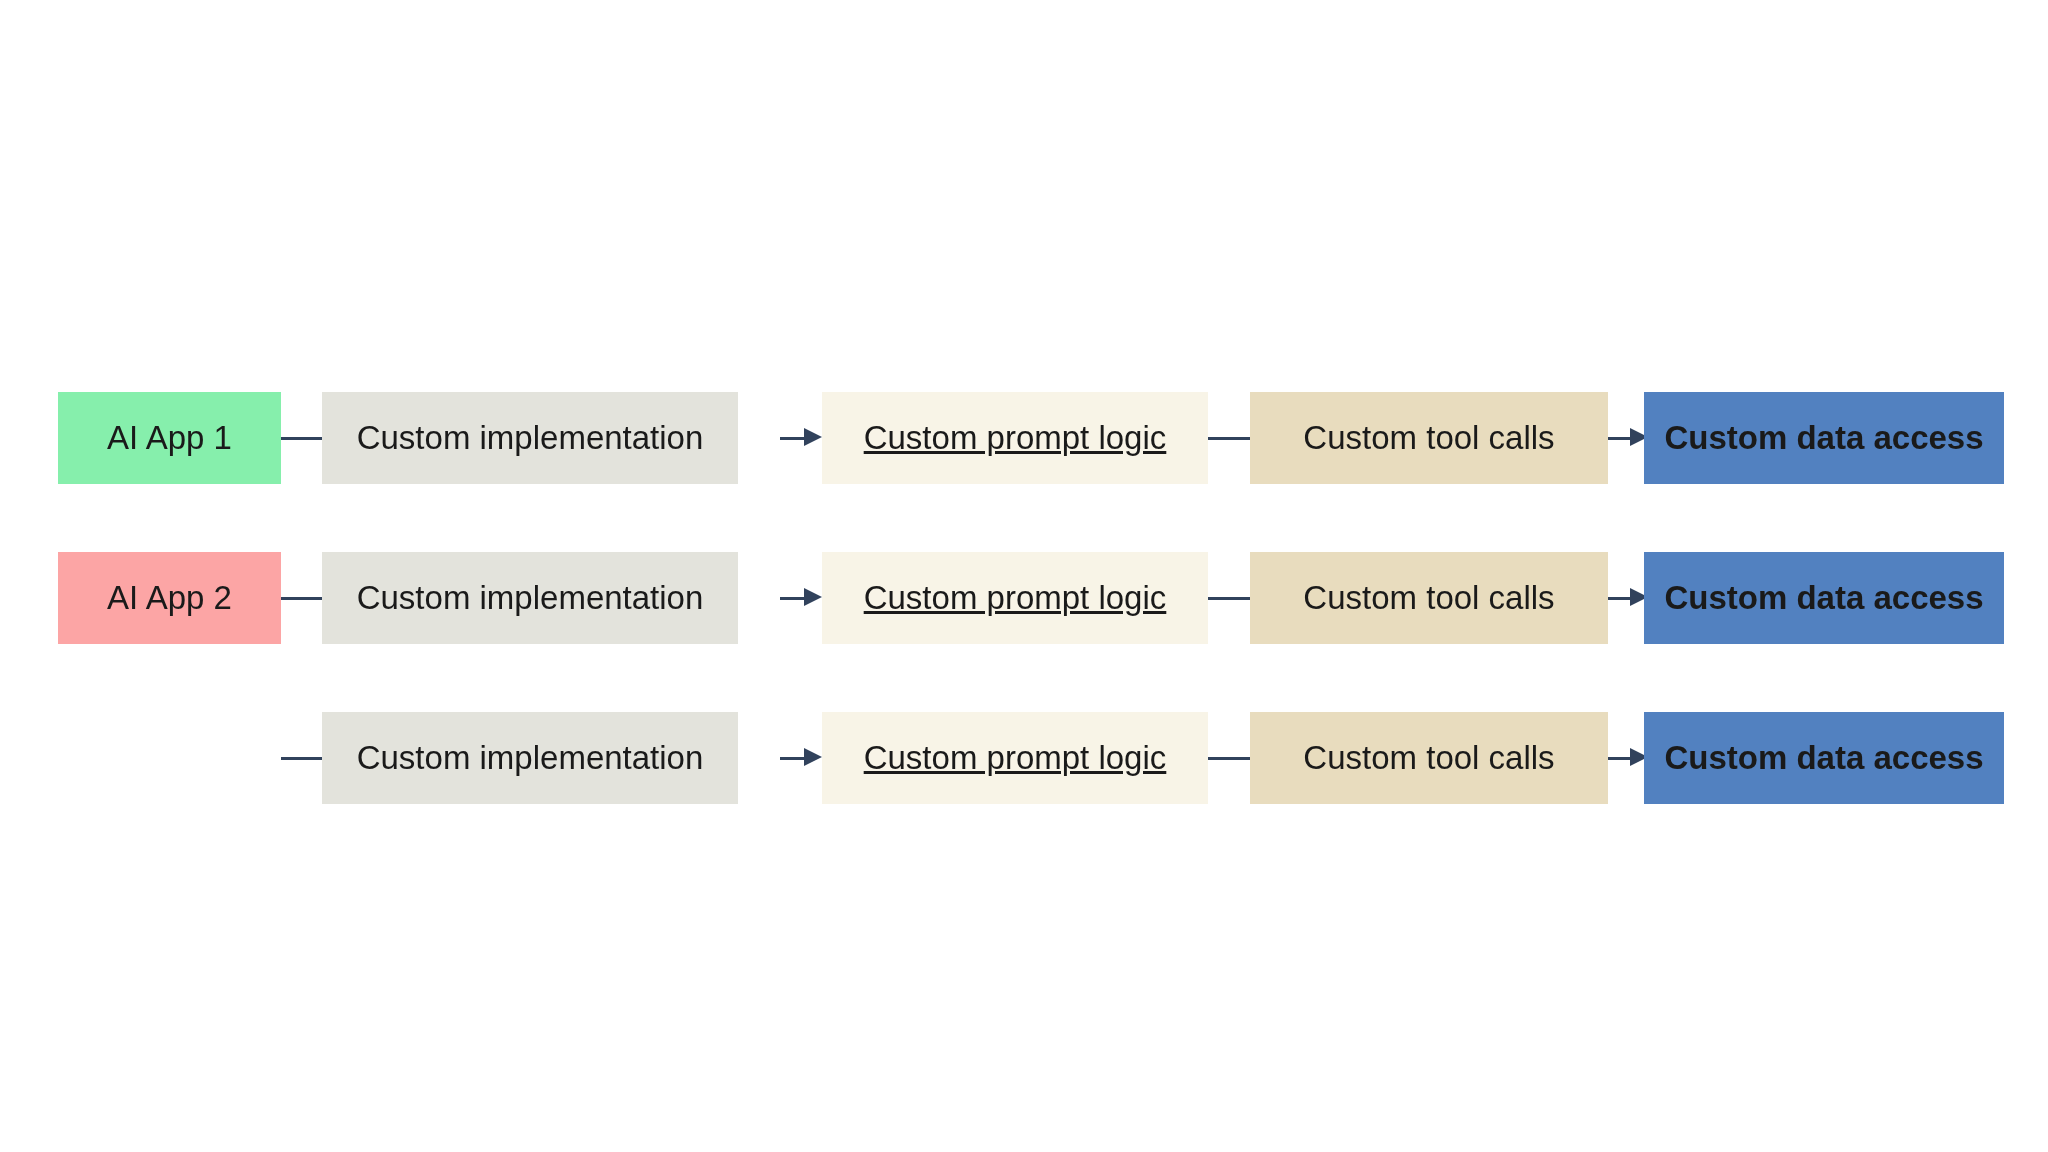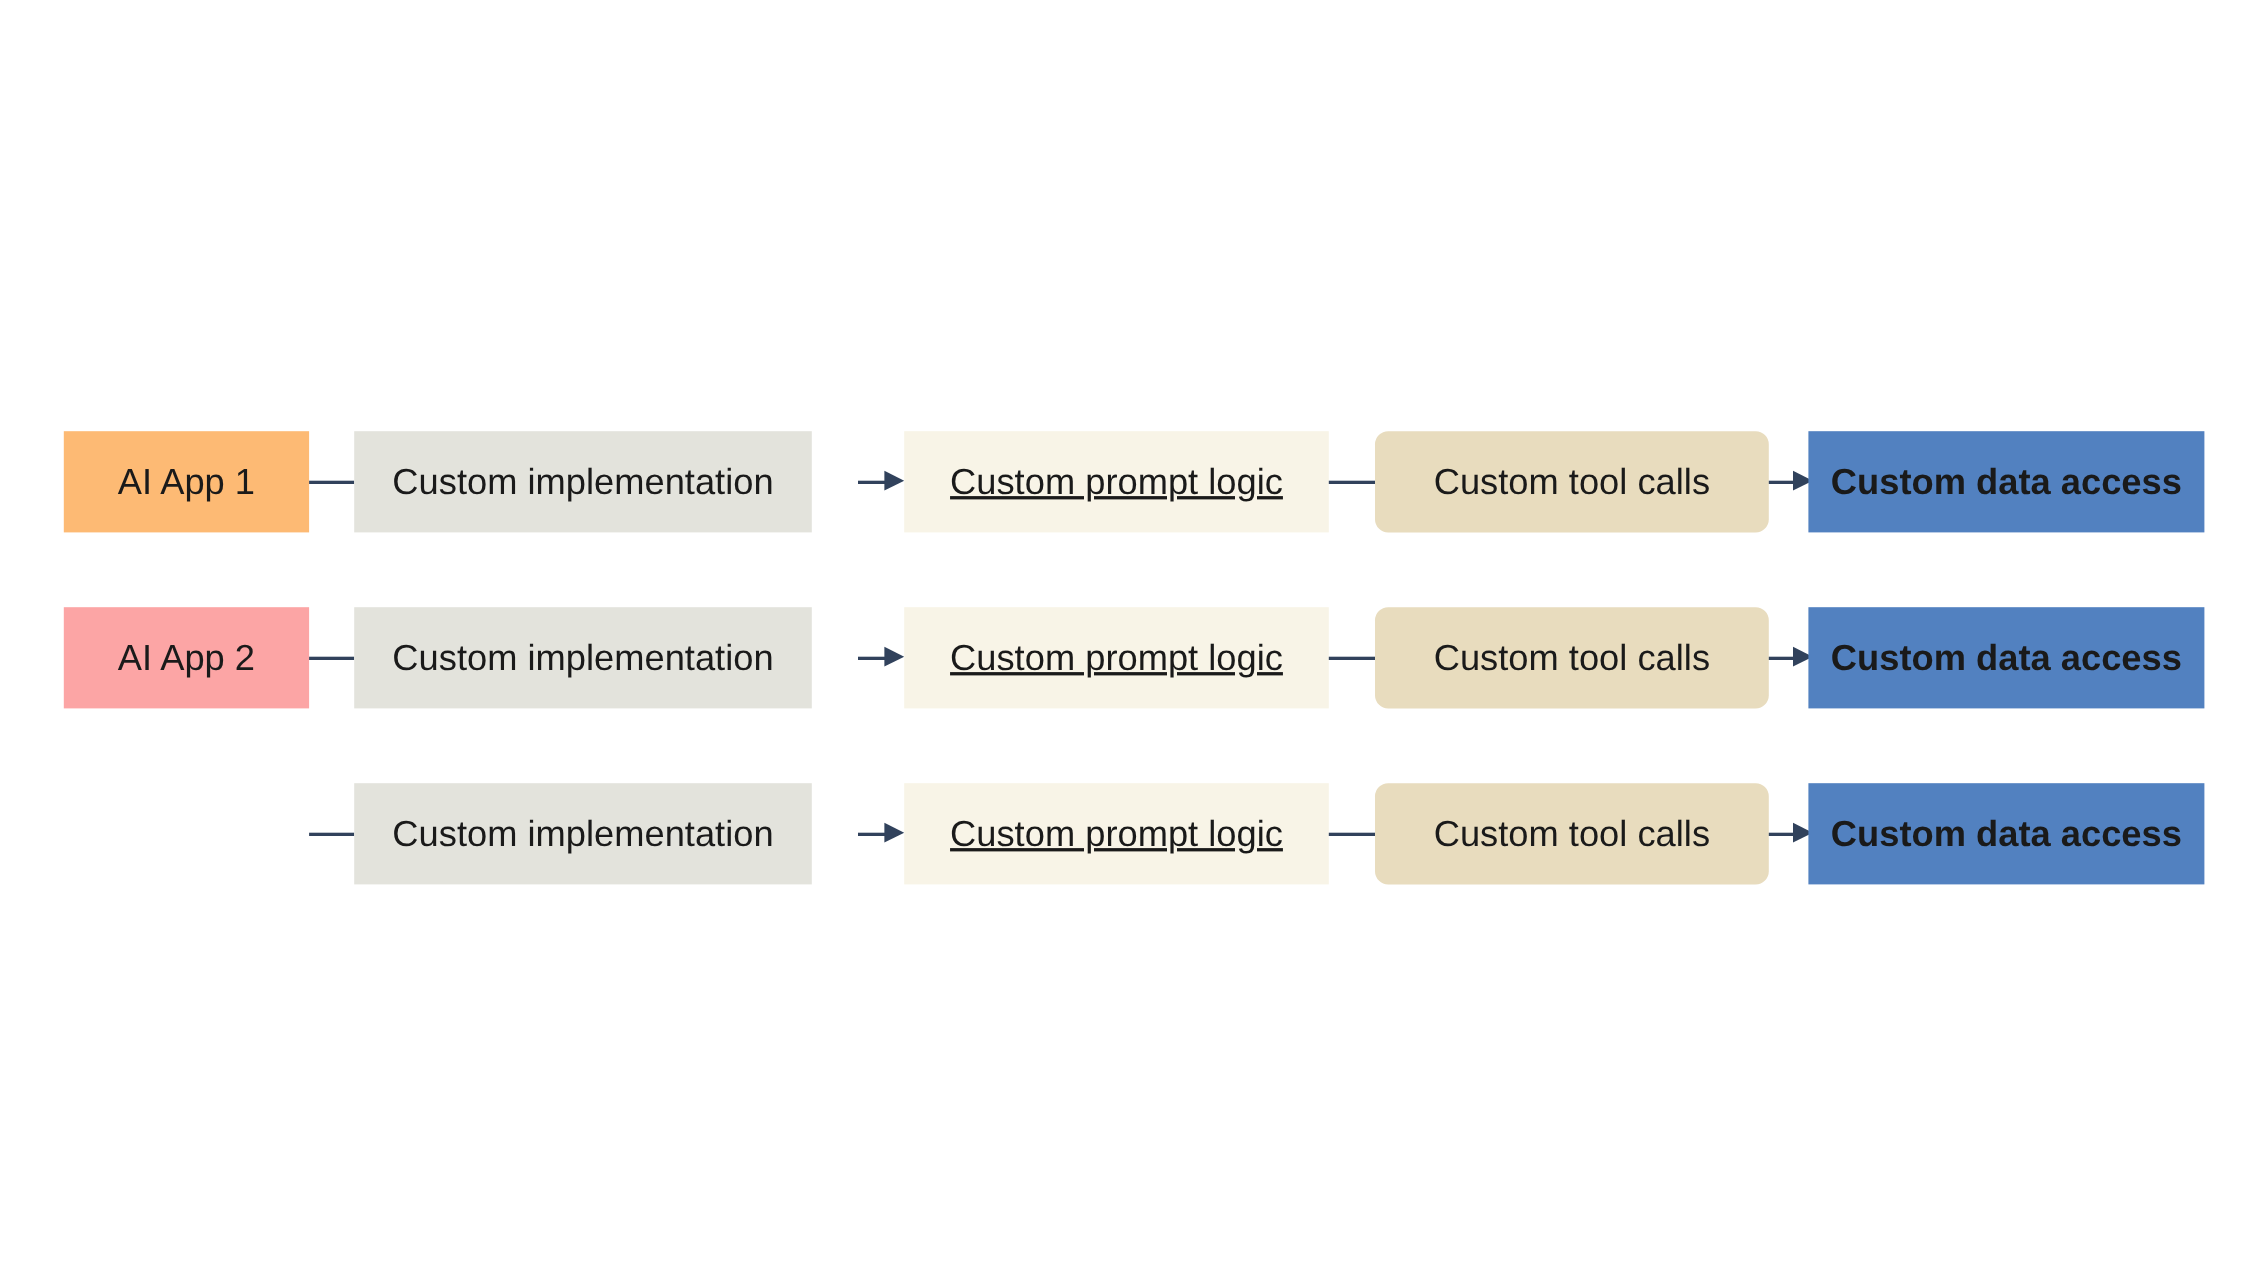"AI App 1" div.node { background-color: #fdba74 -> #86efac }
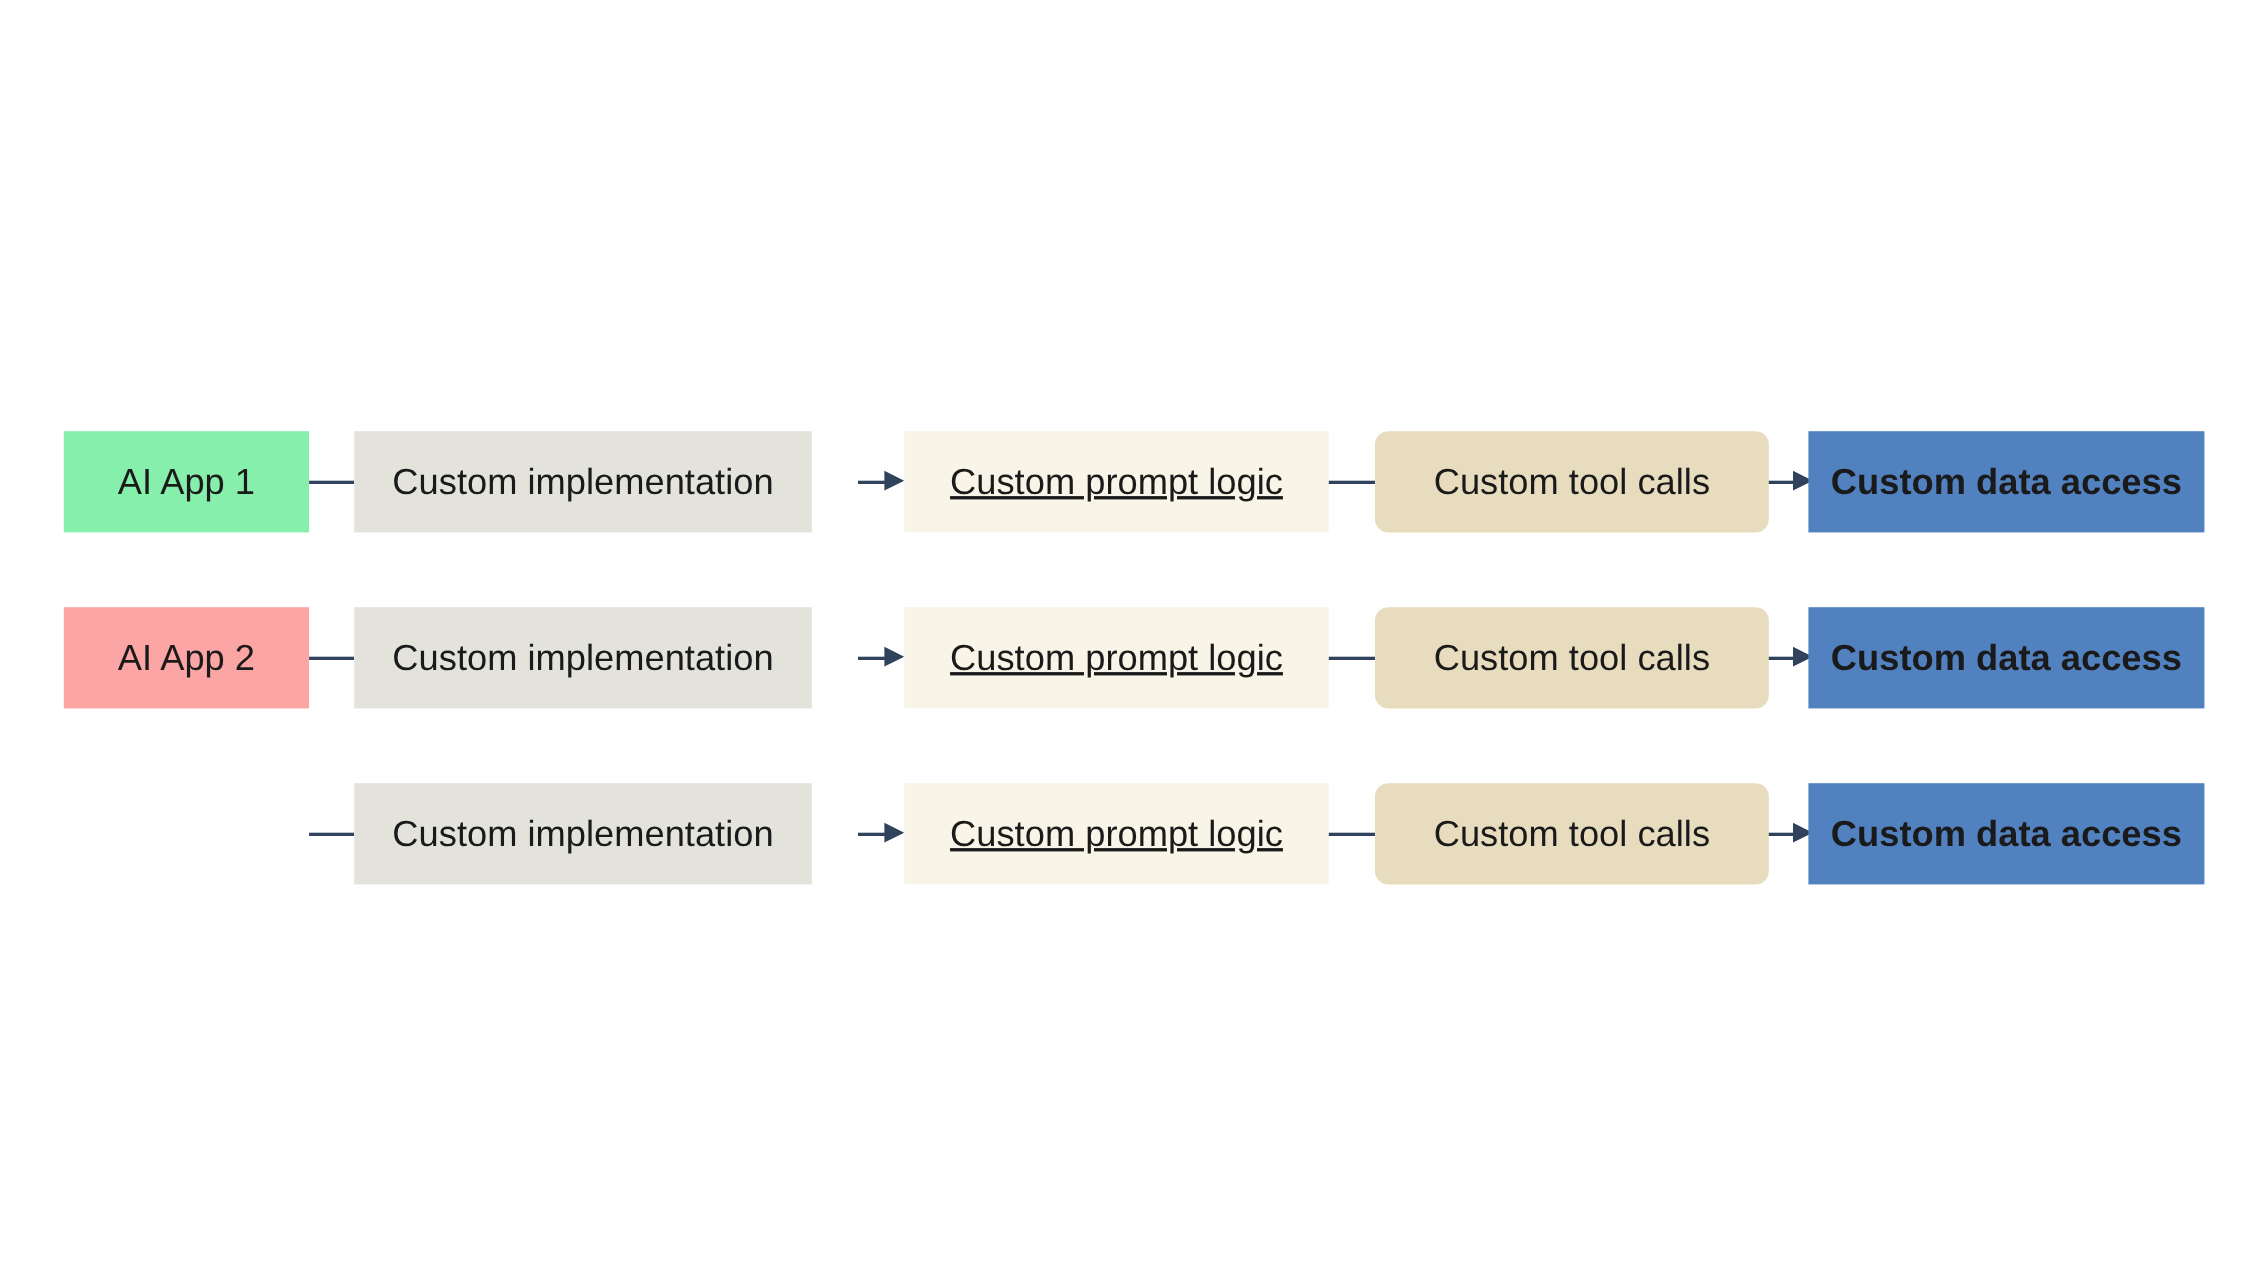"Custom tool calls" .col-3 { border-radius: 12px -> none }
